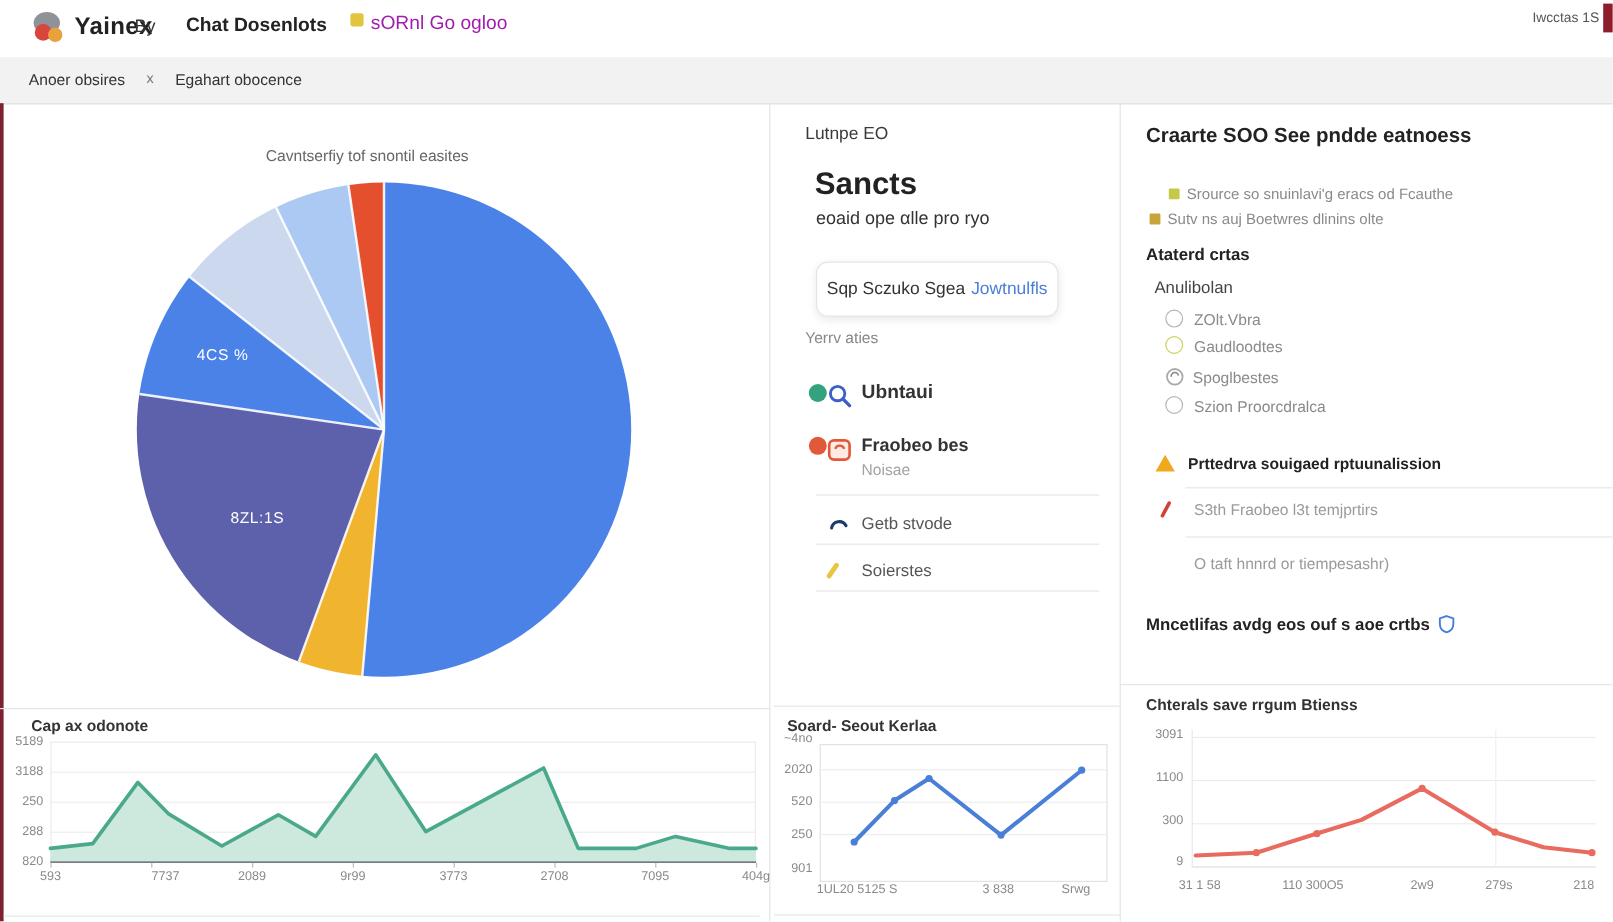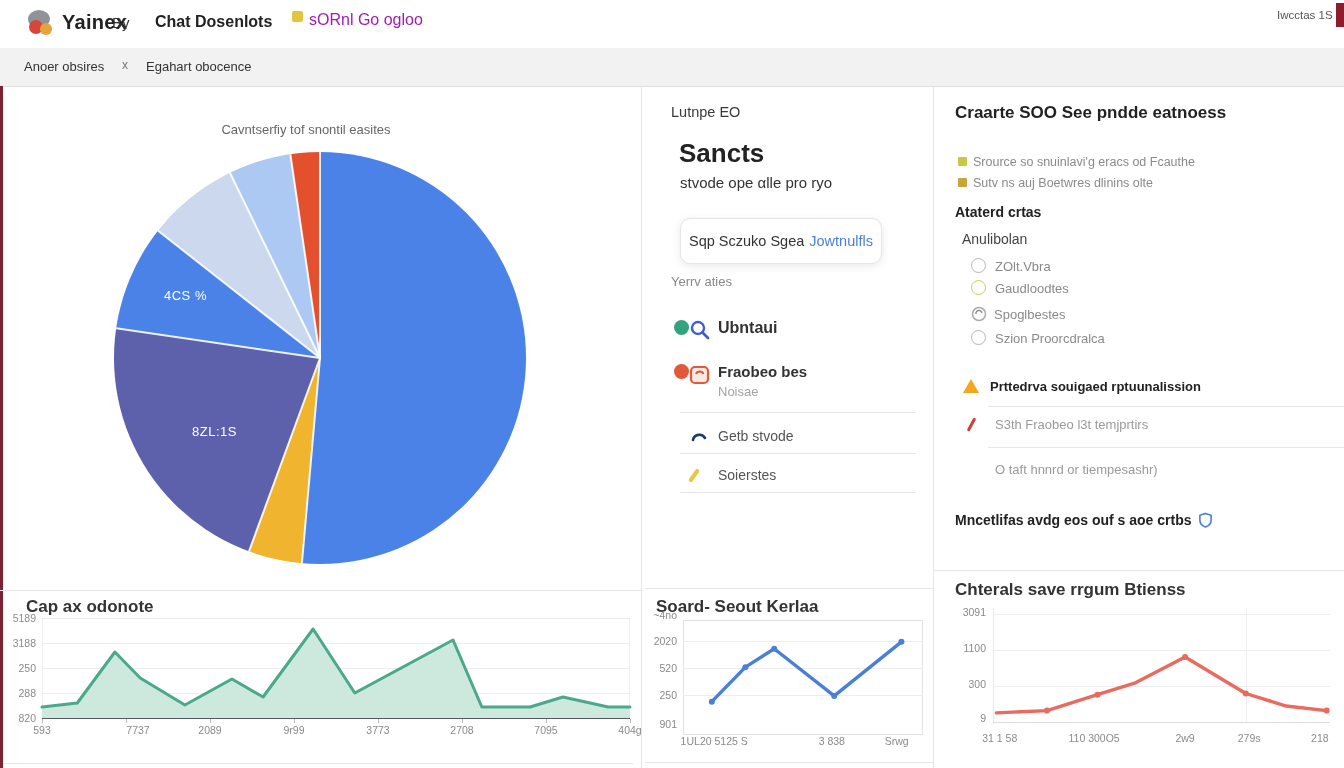"Srource so snuinlavi'g eracs od" div.abs { margin-left: none -> 16px }
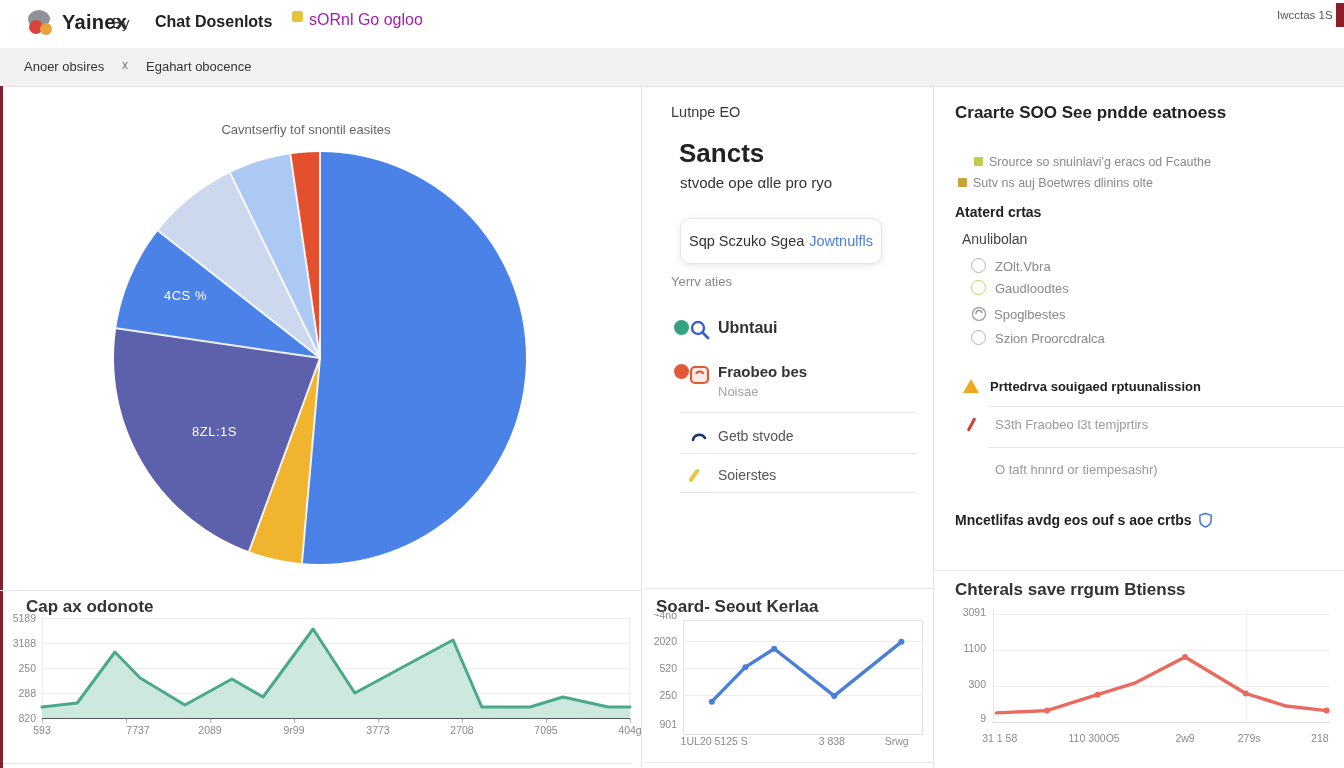"stvode ope αlle pro ryo" div.abs { text: stvode -> eoaid }
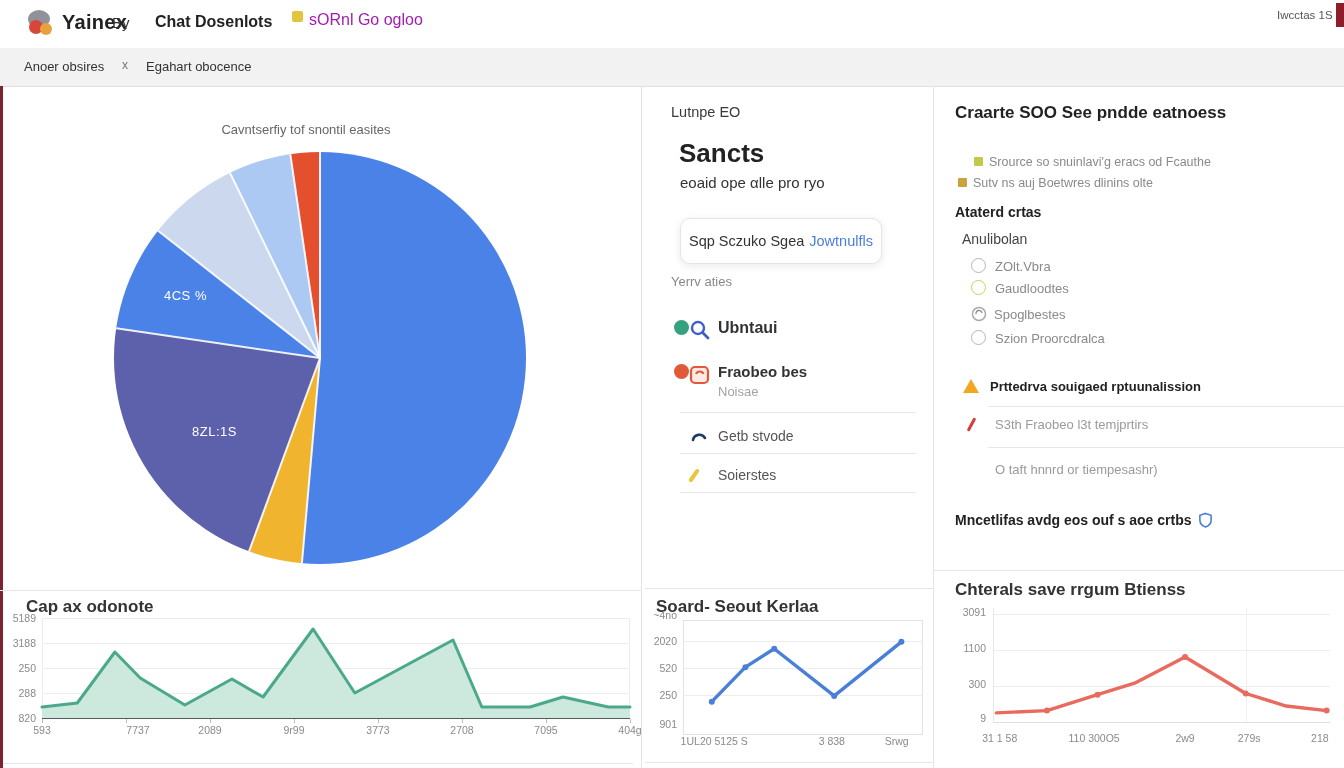"Chterals save rrgum Btienss" .chart-title { font-size: 17px -> 13px }
